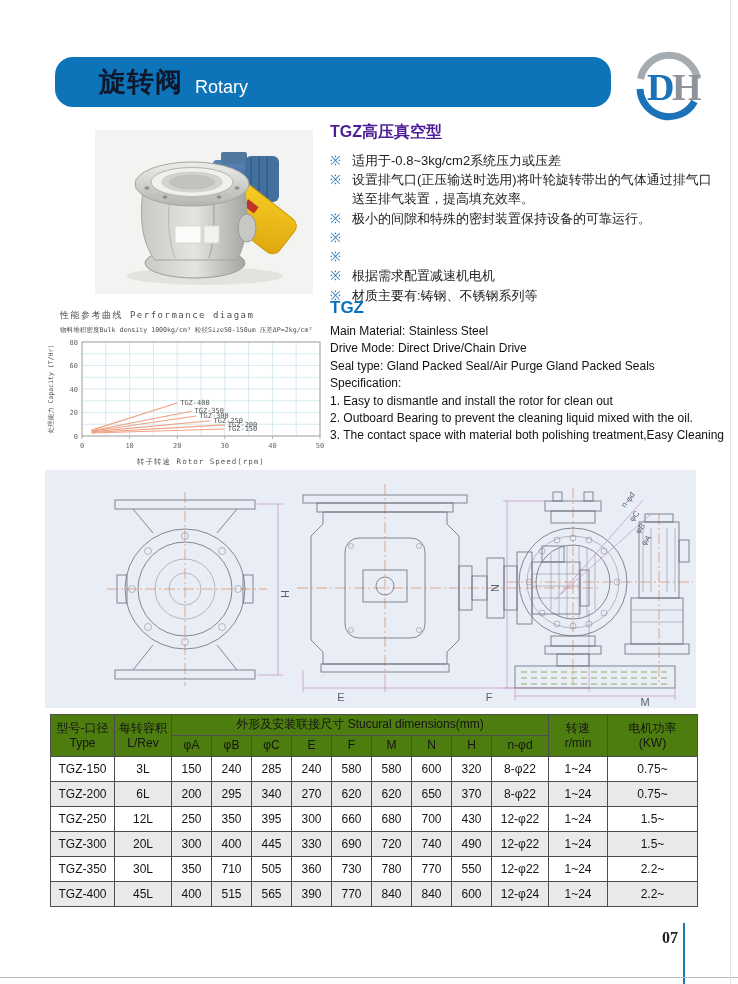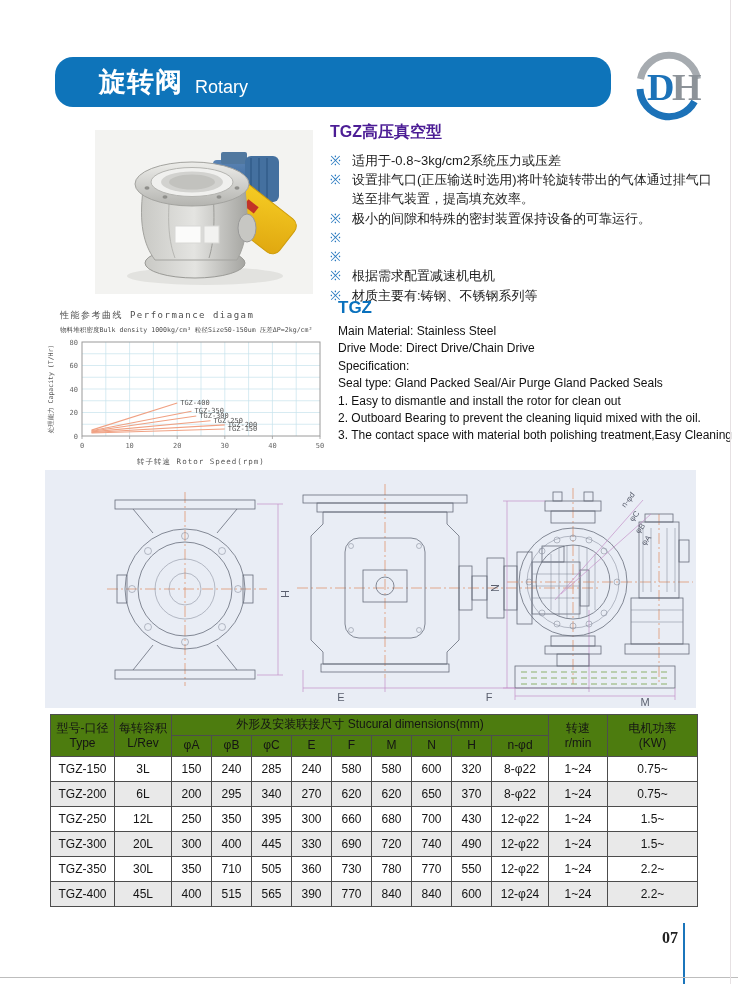"旋转阀" .header-title-zh { color: #ffffff -> #0f172a }
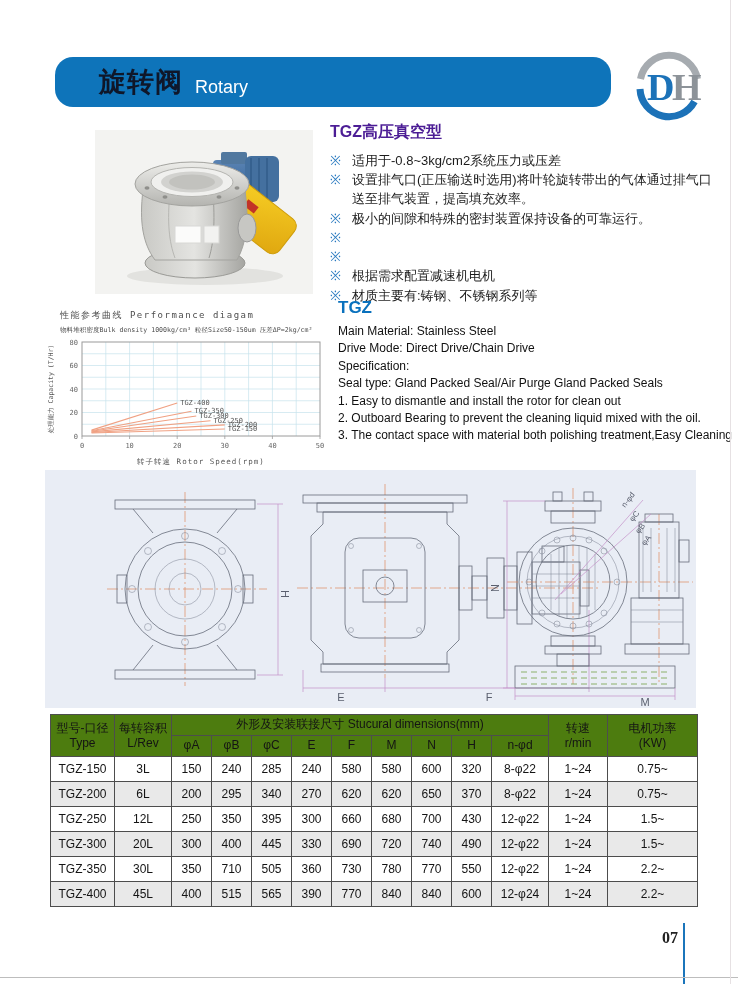"TGZ" .tgz { margin-left: 8px -> none }
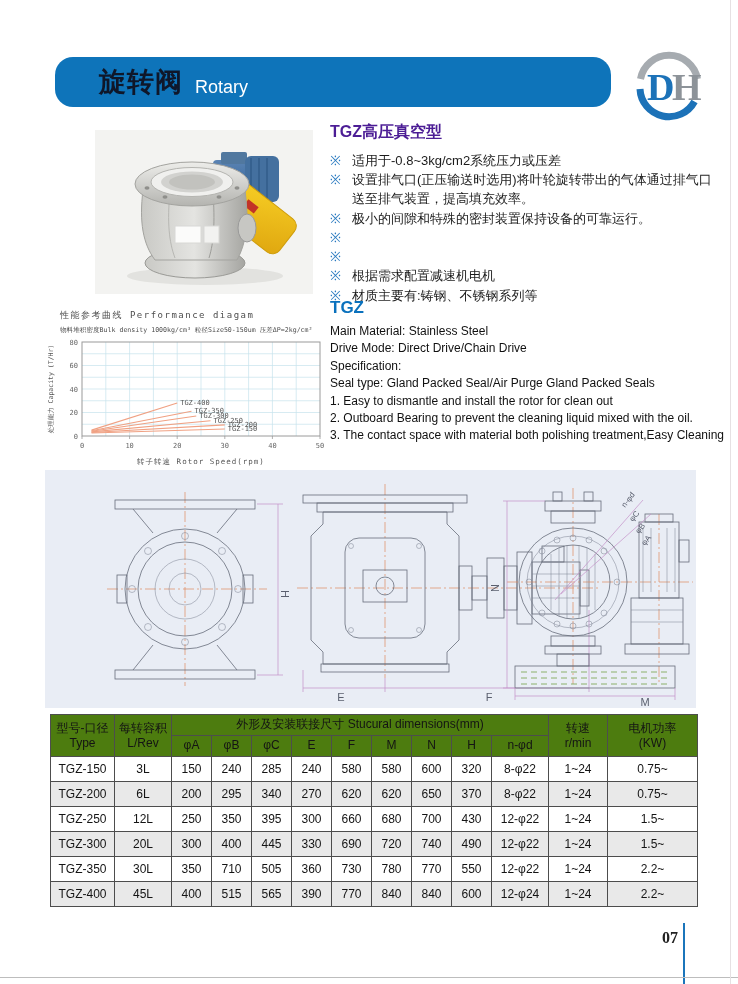"Specification:" div.tgz-line { order: before "Seal type: Gland Packed Seal/Air" -> after "Seal type: Gland Packed Seal/Air" }
